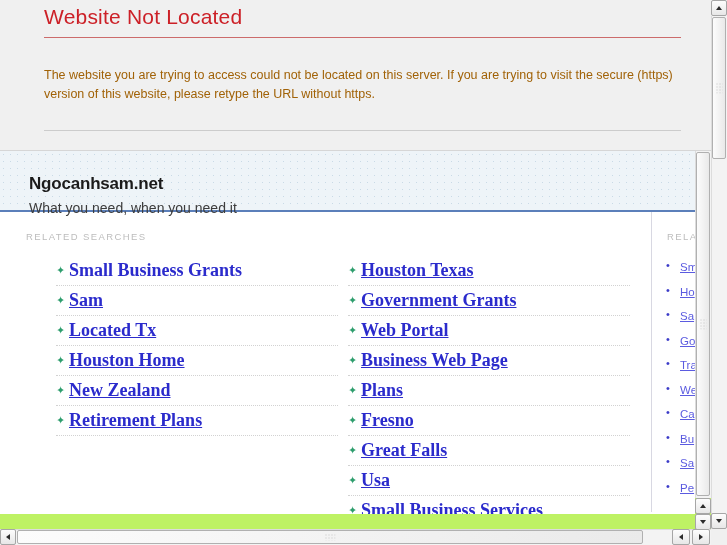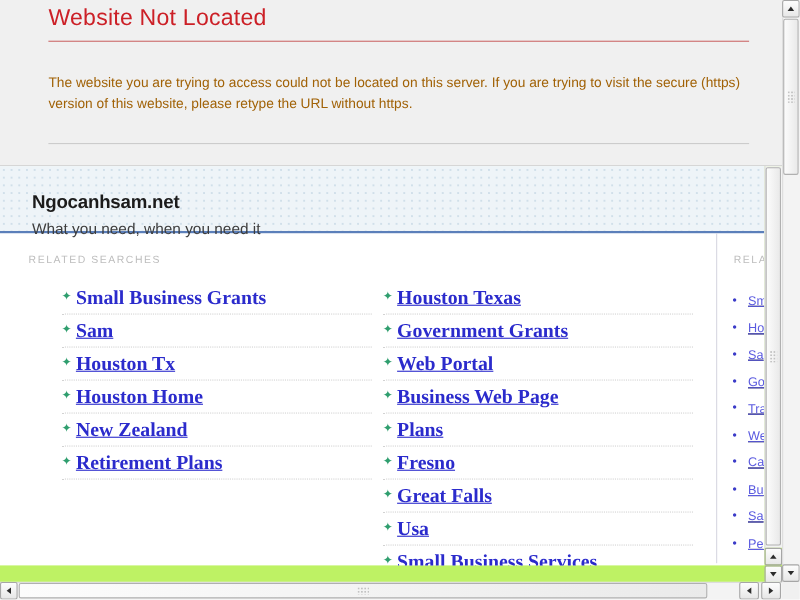"• Sm" .side-row { line-height: 34px -> 19px; text-decoration: underline -> none }
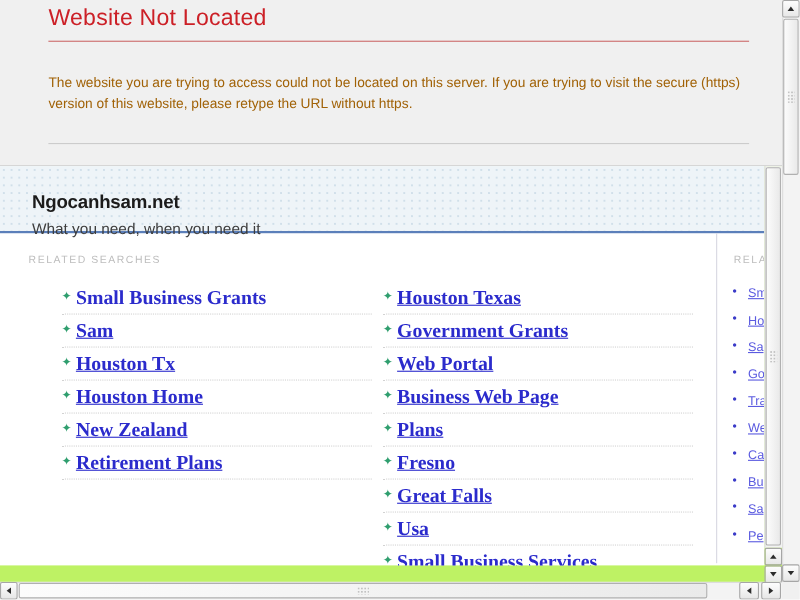"Houston Tx" a { text: Houston -> Located }
